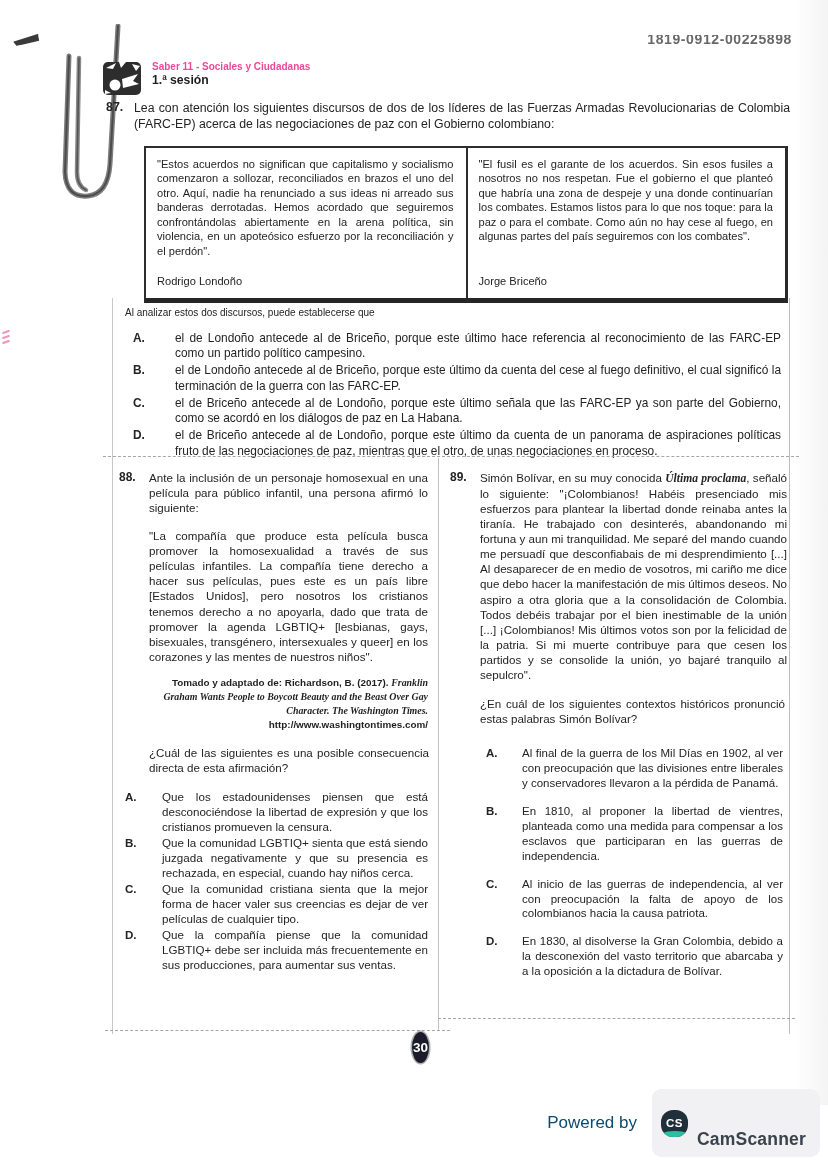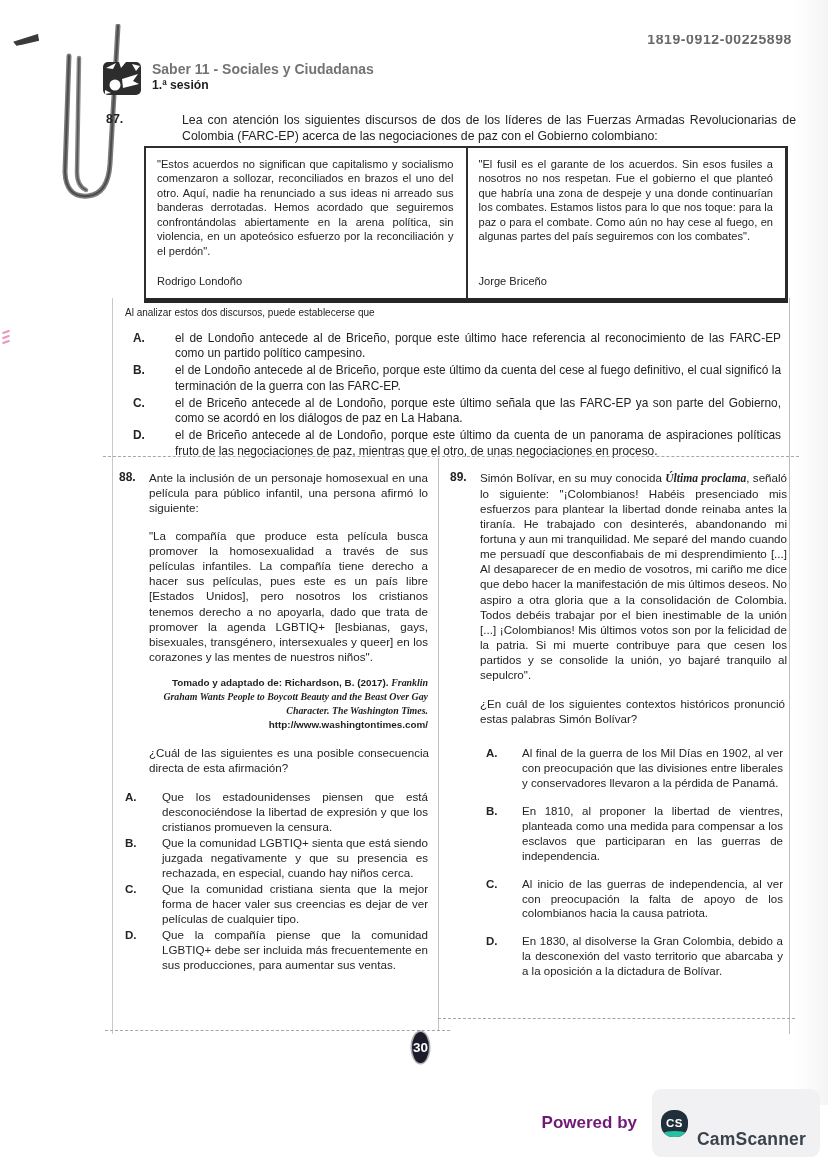"Saber 11 - Sociales y" #exam-title { color: #737373 -> #ec4899; font-size: 14px -> 10px }
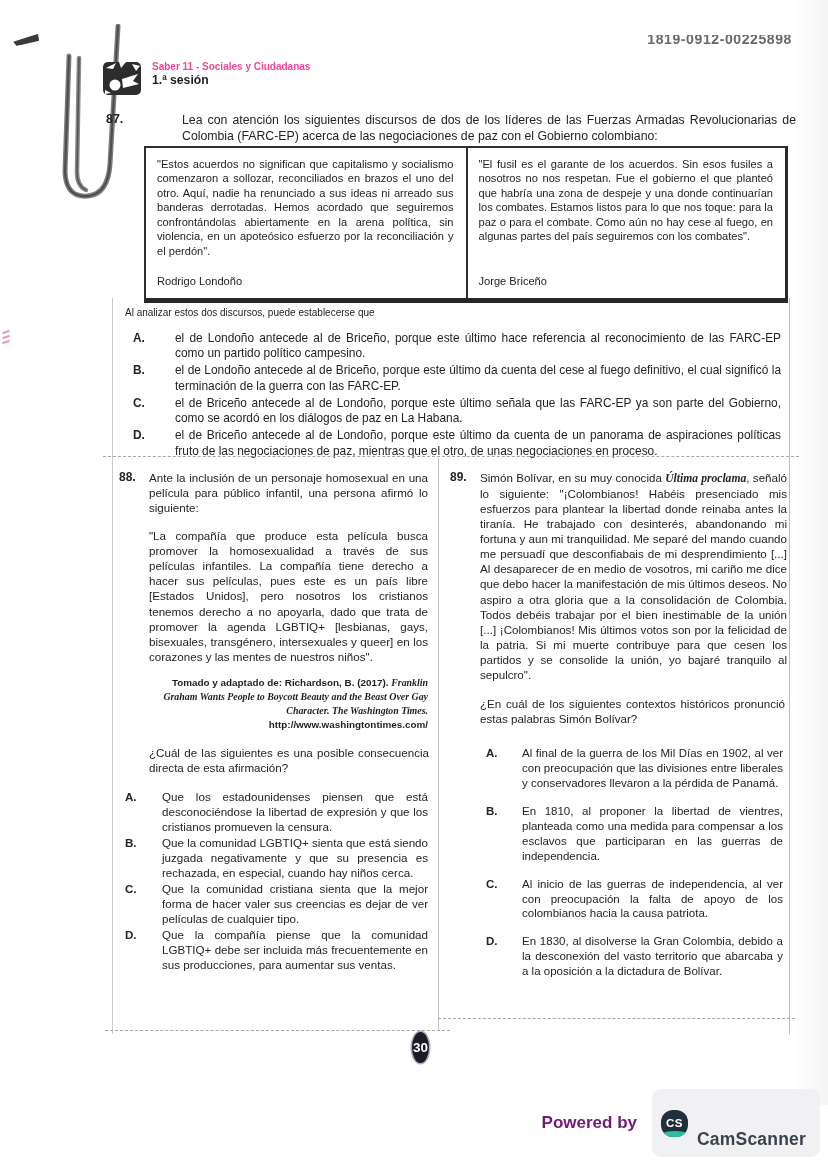"87." #q87 { top: 112px -> 100px }
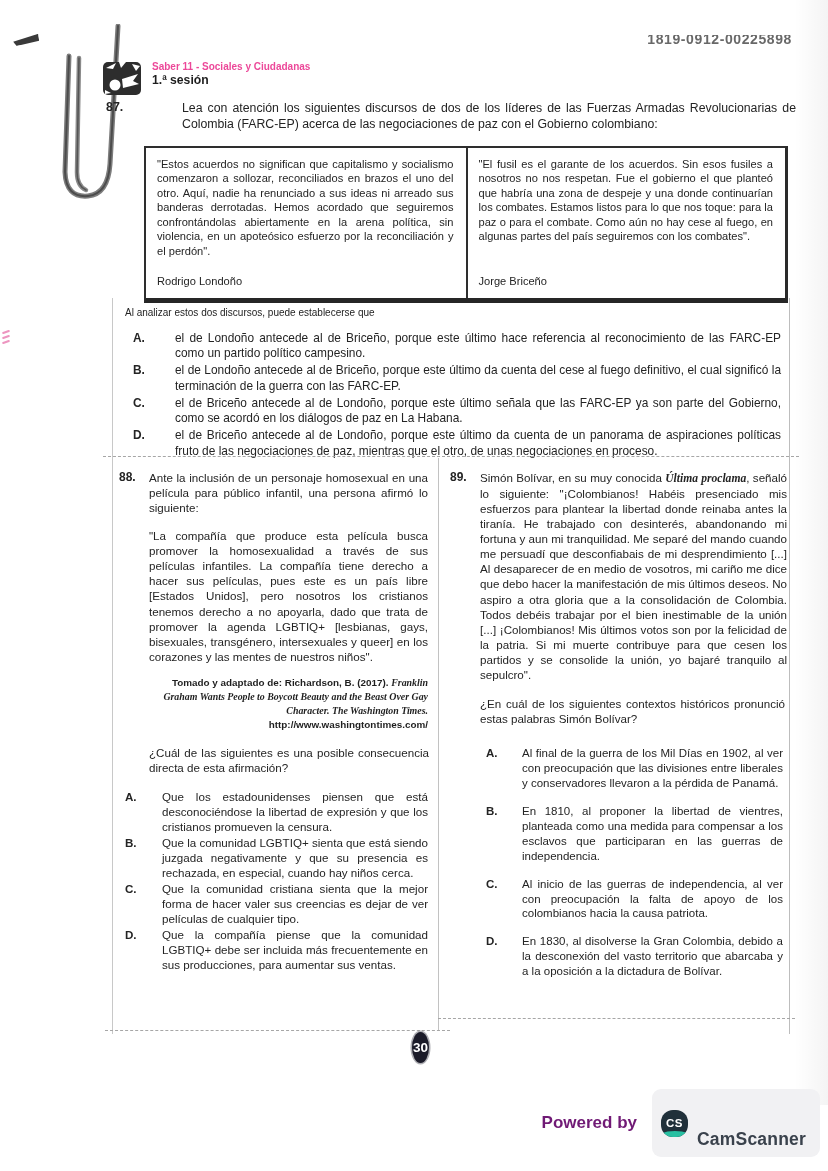"Lea con atención los siguientes" #q87 .qtext { margin-left: 48px -> none }
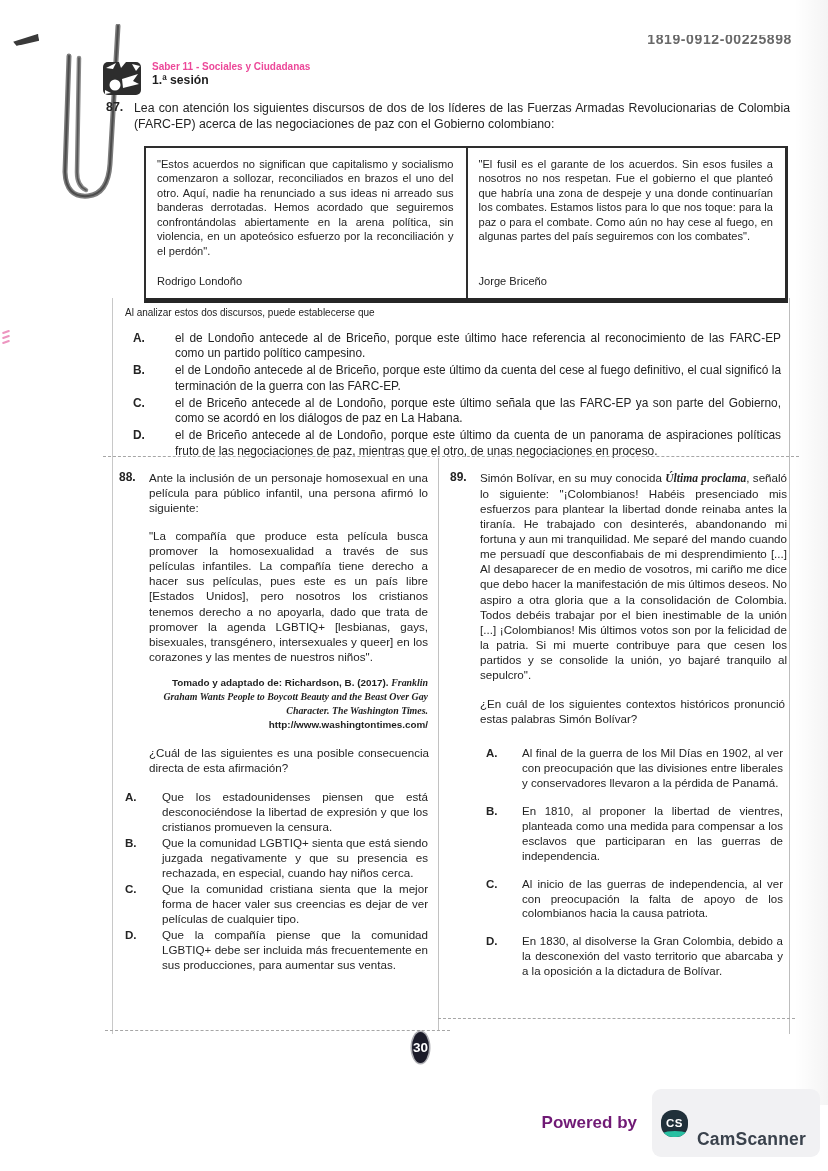"Powered by" #powered-by { color: #701a75 -> #0c4a6e; font-weight: bold -> none }
